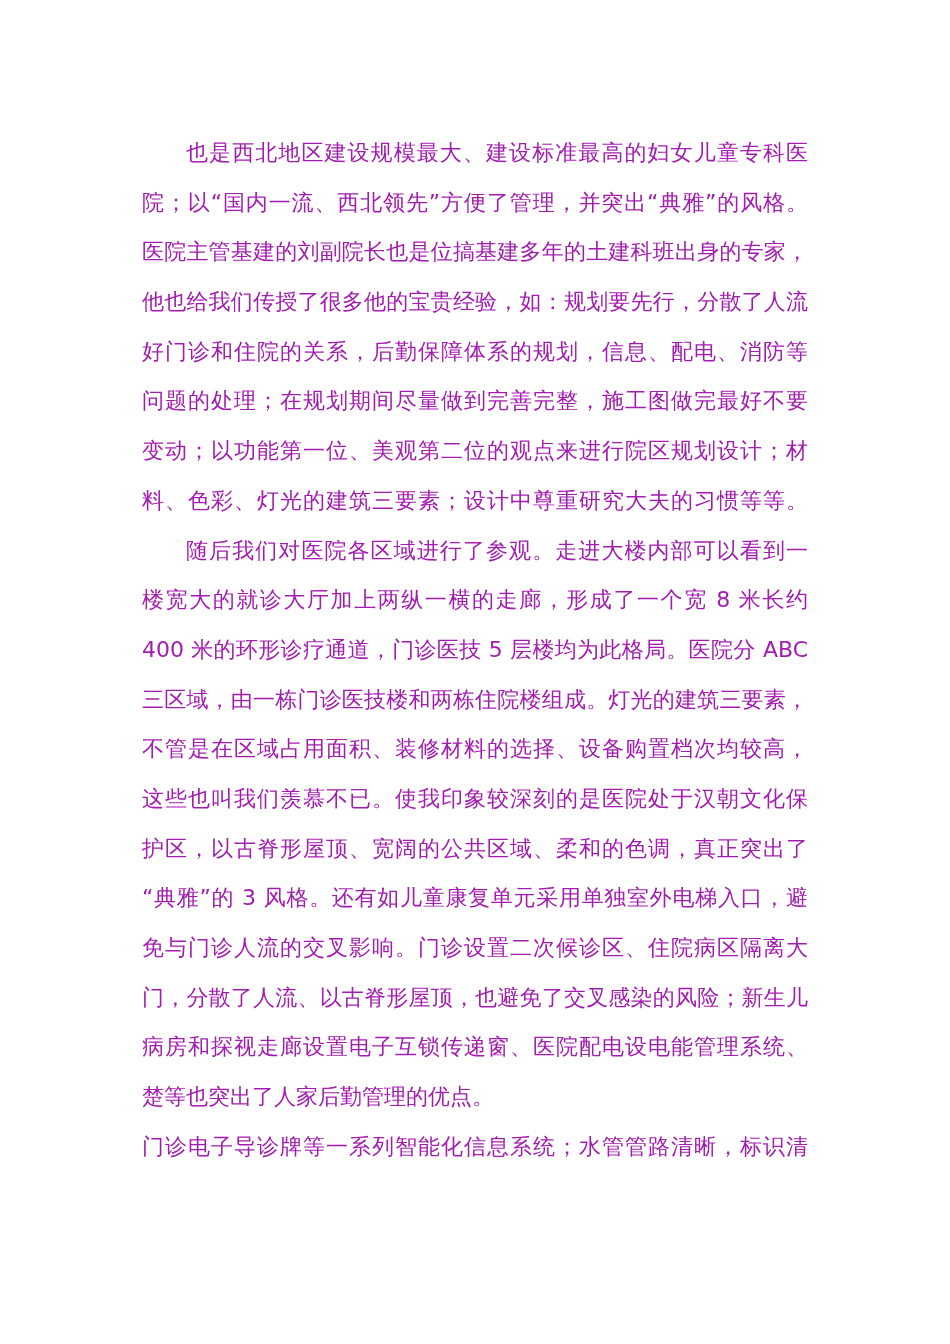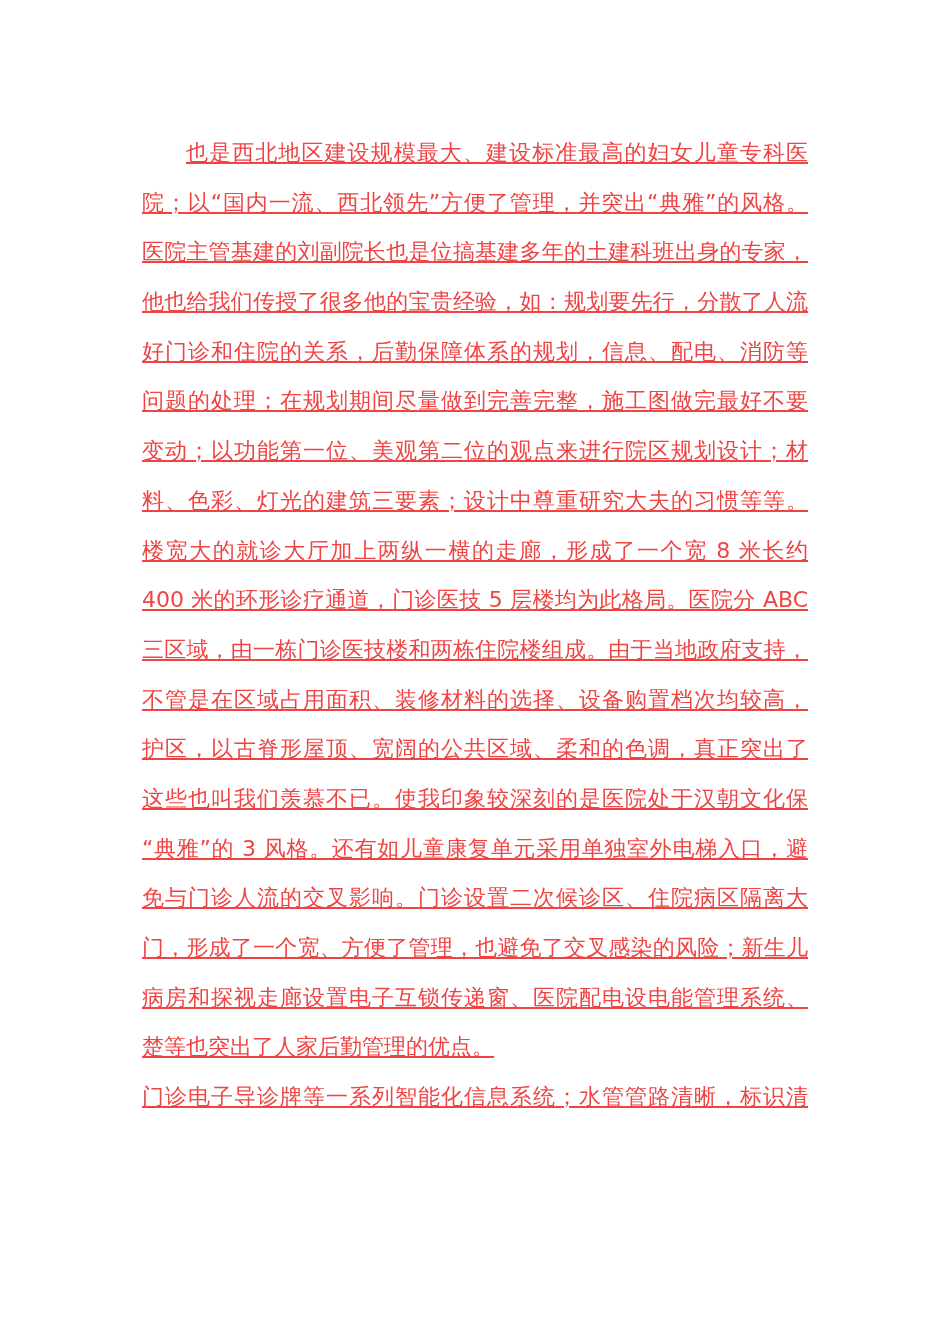"也是西北地区建设规模最大、建设标准最高的妇女儿童专科医" div.doc-body { color: #ef4444 -> #a21caf; text-decoration: underline -> none }
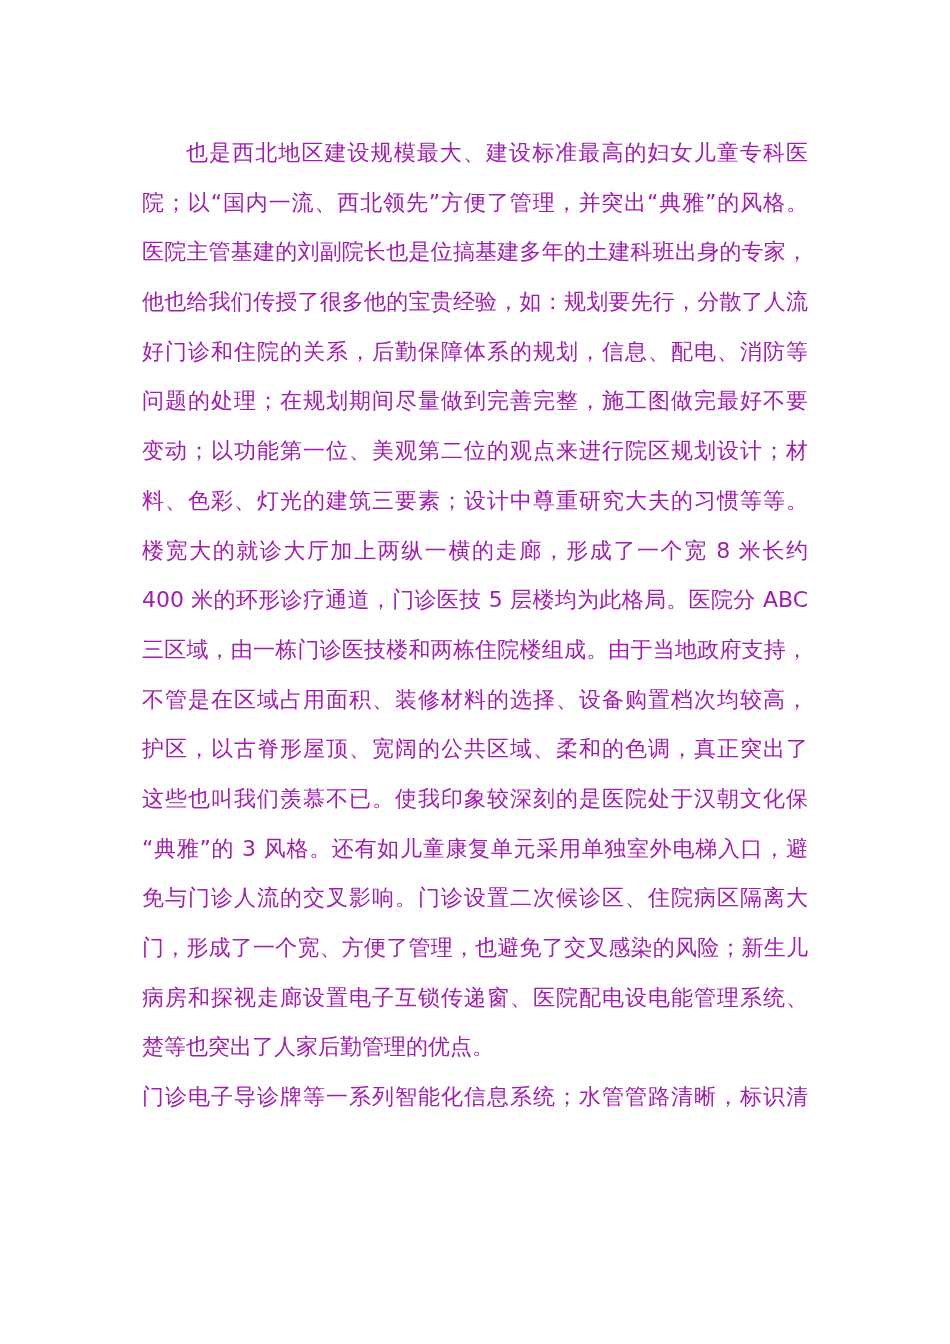"随后我们对医院各区域进行了参观。走进大楼内部可以看到一" div.text-line { html: none -> <div>随后我们对医院各区域进行了参观。走进大楼内部可以看到一</div> }
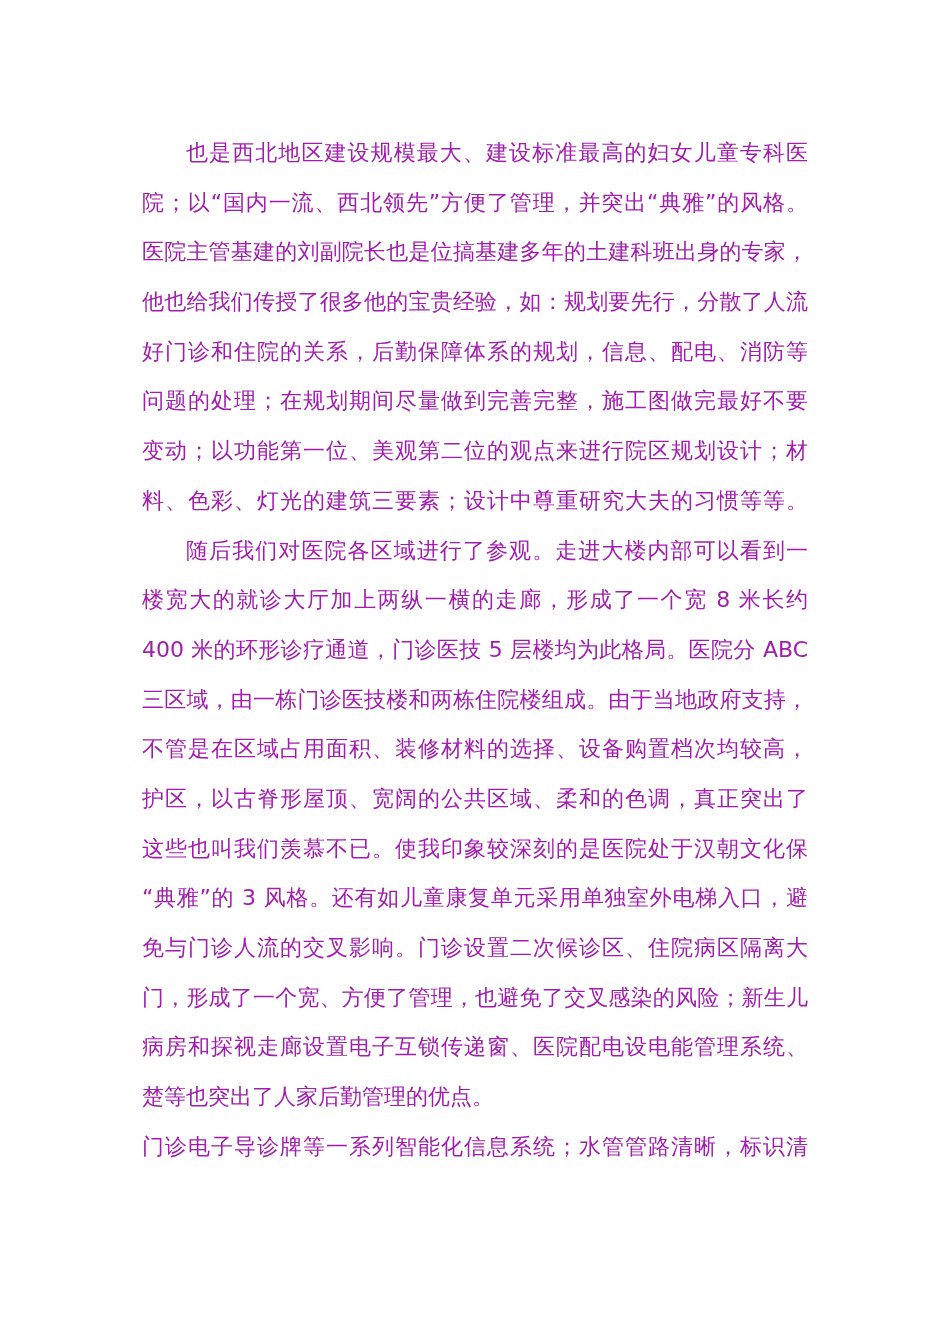"三区域，由一栋门诊医技楼和两栋住院楼组成。由于当地政府支持，" div.text-line { text: 由于当地政府支持 -> 灯光的建筑三要素 }
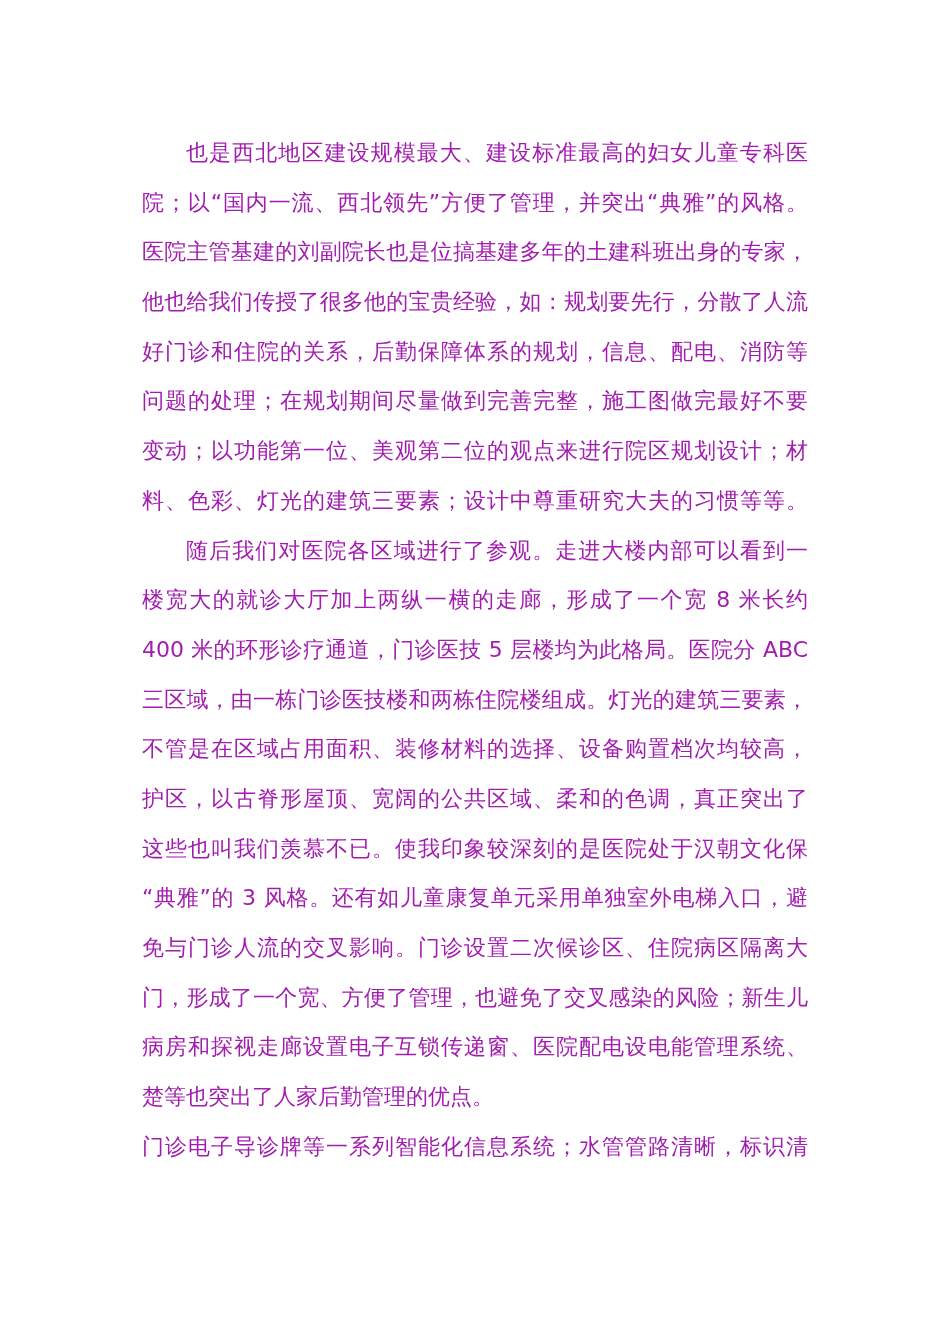"护区，以古脊形屋顶、宽阔的公共区域、柔和的色调，真正突出了" div.text-line { order: before "这些也叫我们羡慕不已。使我印象较深刻的是医院处于汉朝文化保" -> after "这些也叫我们羡慕不已。使我印象较深刻的是医院处于汉朝文化保" }
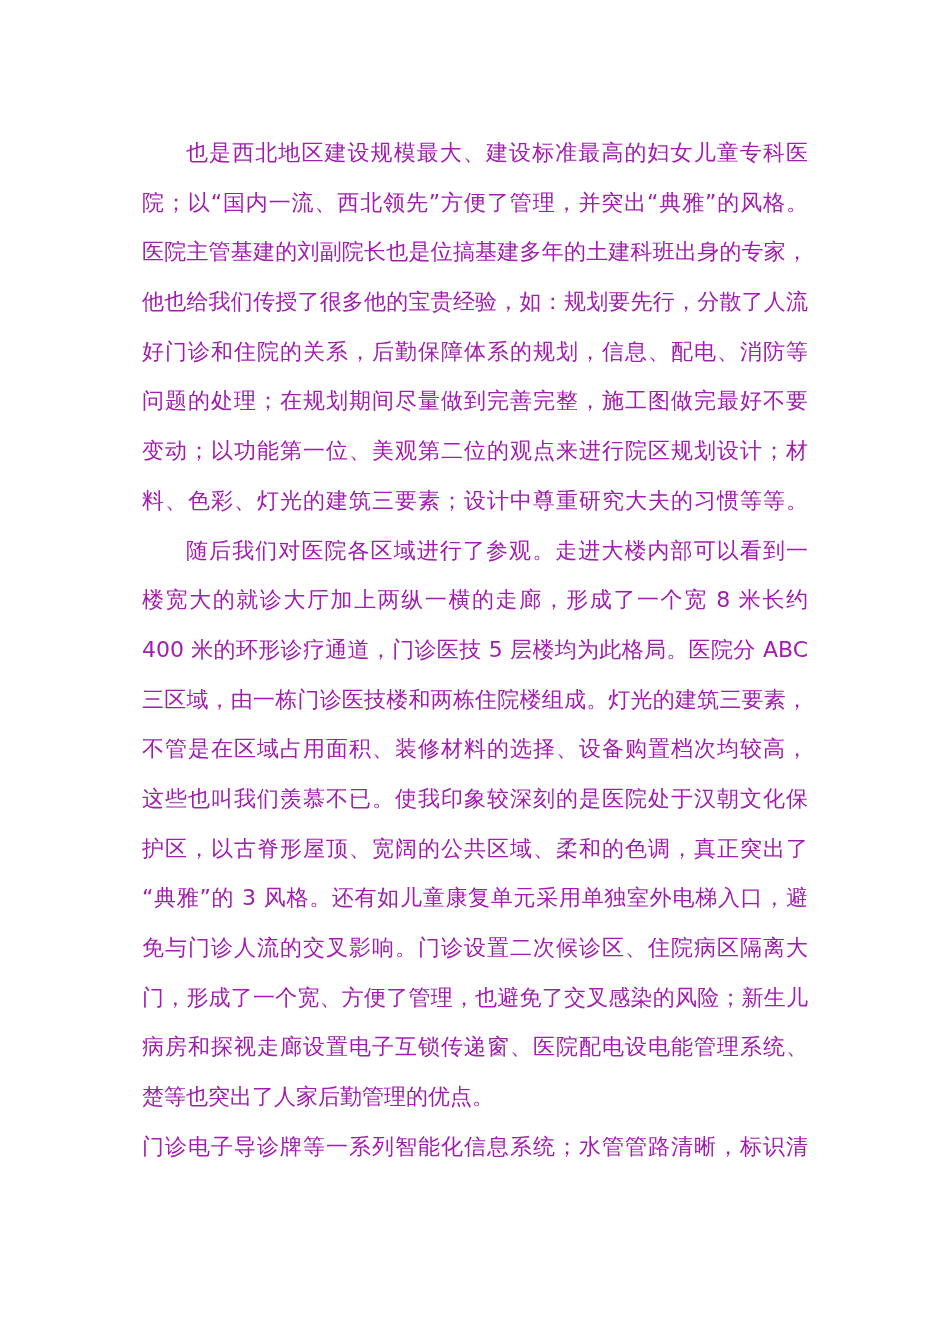"门，形成了一个宽、方便了管理，也避免了交叉感染的风险；新生儿" div.text-line { text: 形成了一个宽、方便了管理 -> 分散了人流、以古脊形屋顶 }
